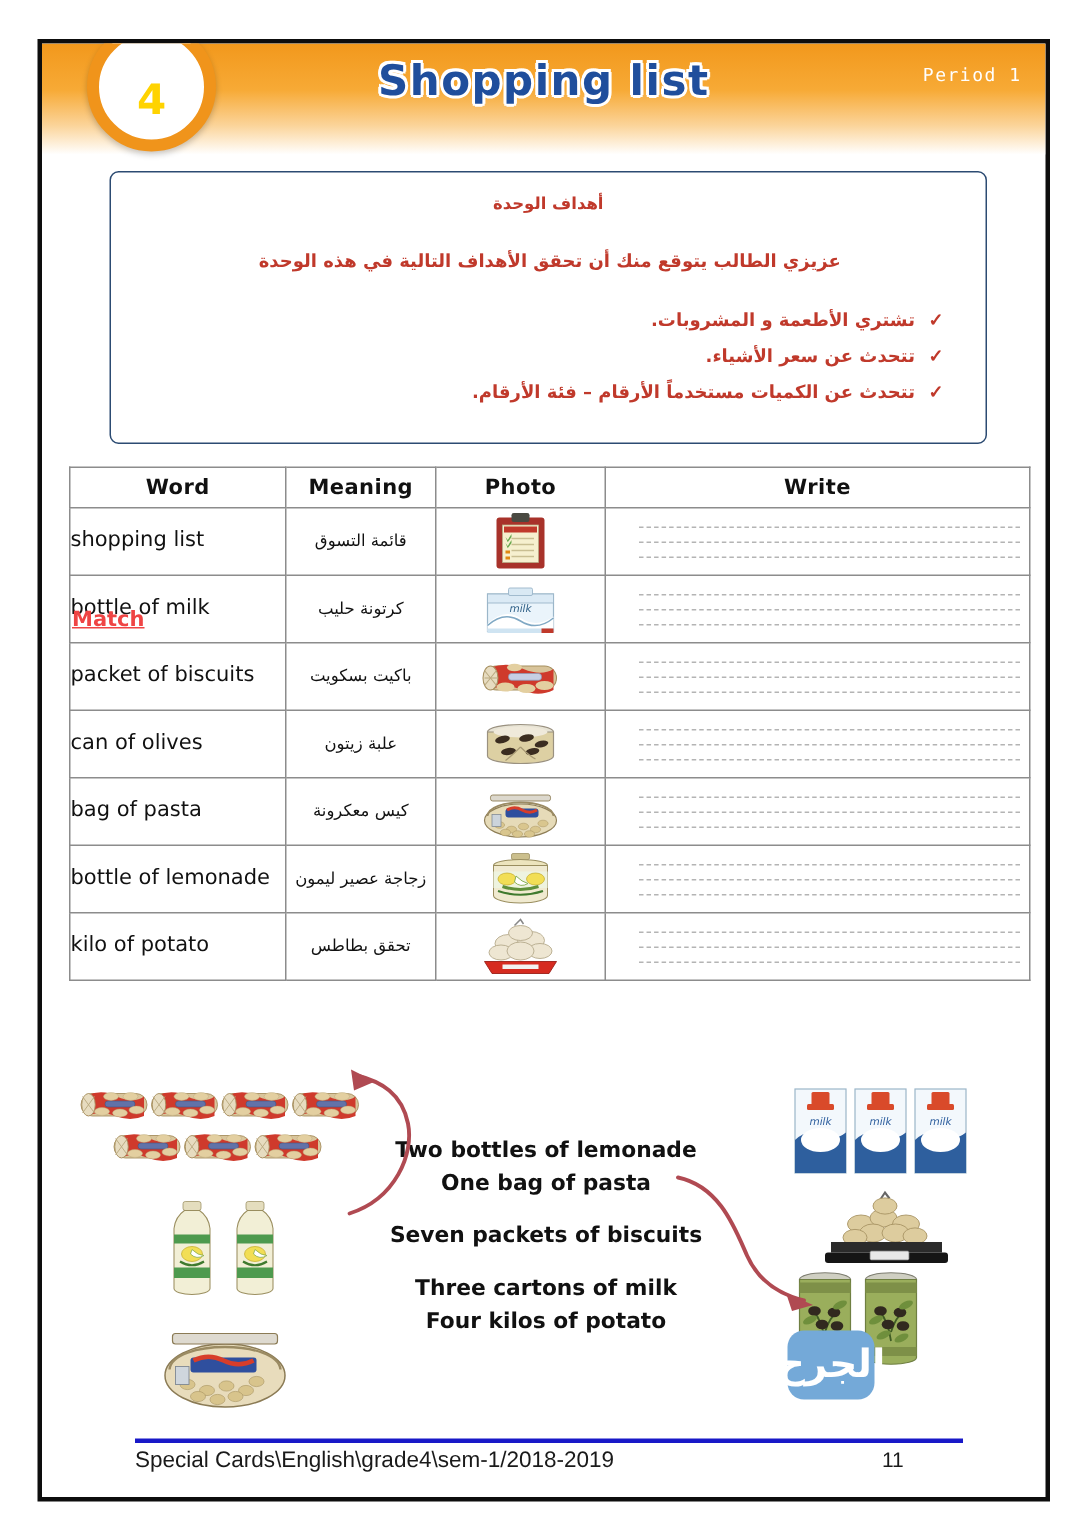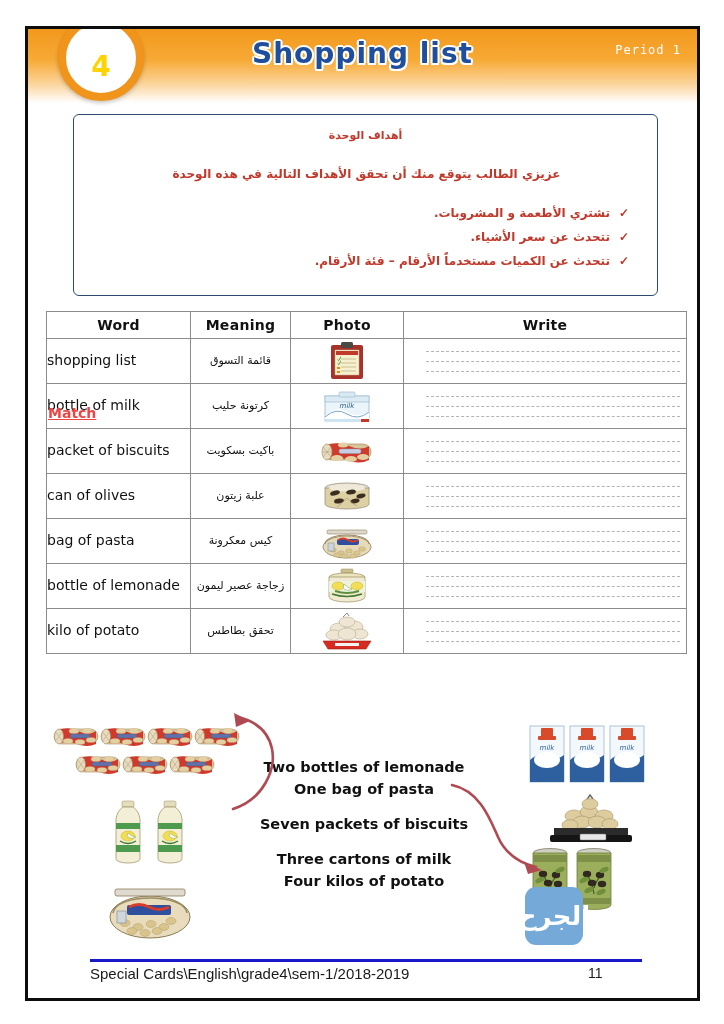"الجرح" #logo { height: 58px -> 46px }
